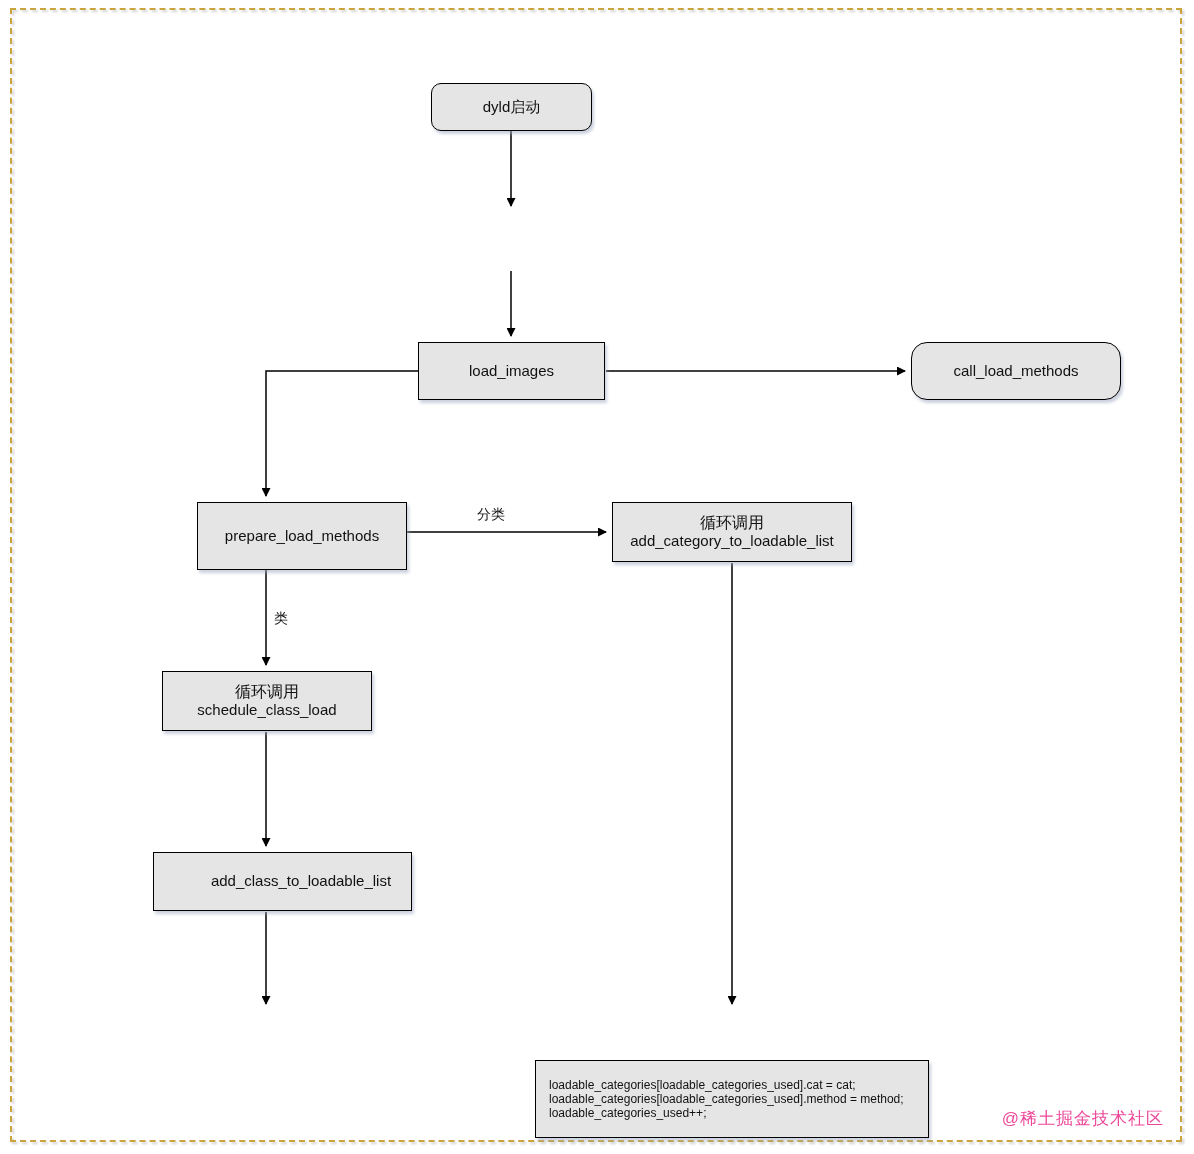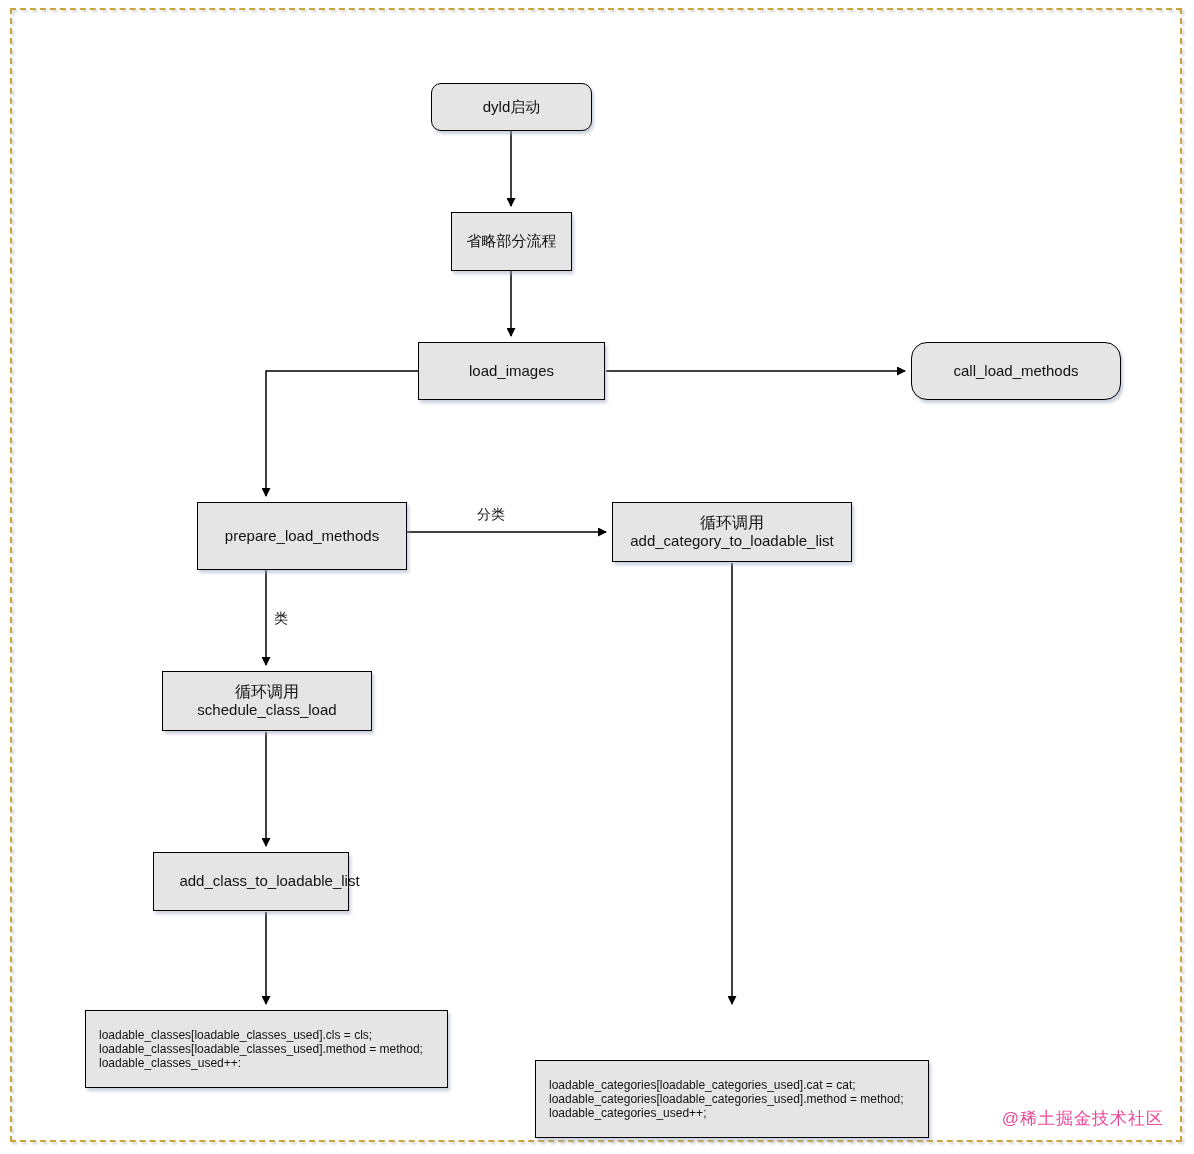"省略部分流程" div.node { html: <div> <span>省略部分流程</span> </div> -> none }
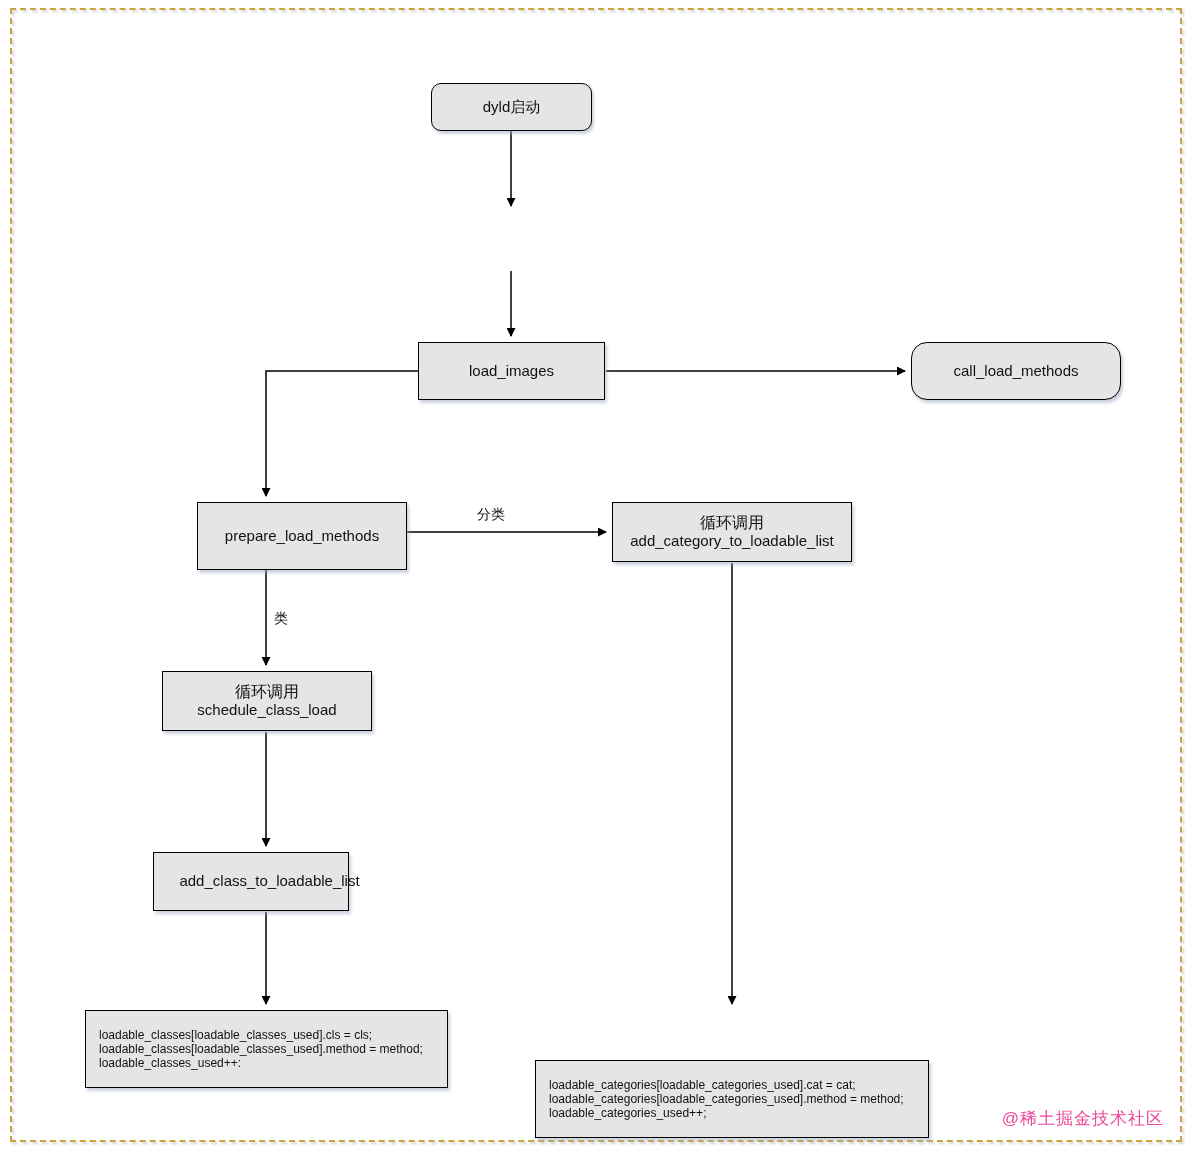"add_class_to_loadable_list" div.node { width: 196px -> 259px }
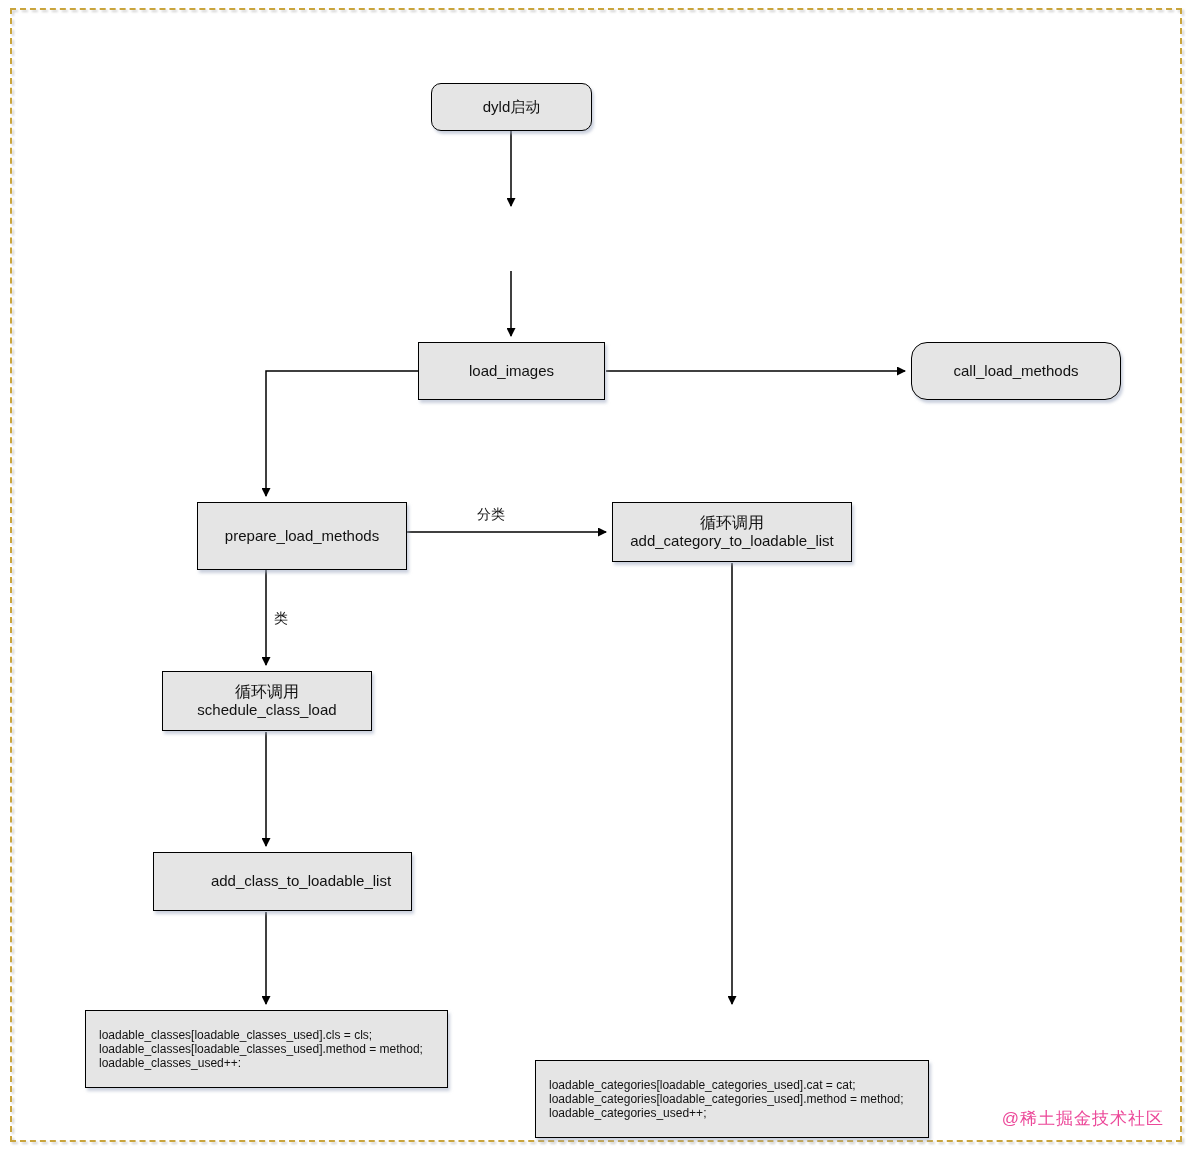"loadable_classes[loadable_classes_used]." div.node { html: <div> <div>loadable_classes[loadable_classes_used].cls = cls;</div> <div>loadable_classes[loadable_classes_used].method = method;</div> <div>loadable_classes_used++:</div> </div> -> none }
